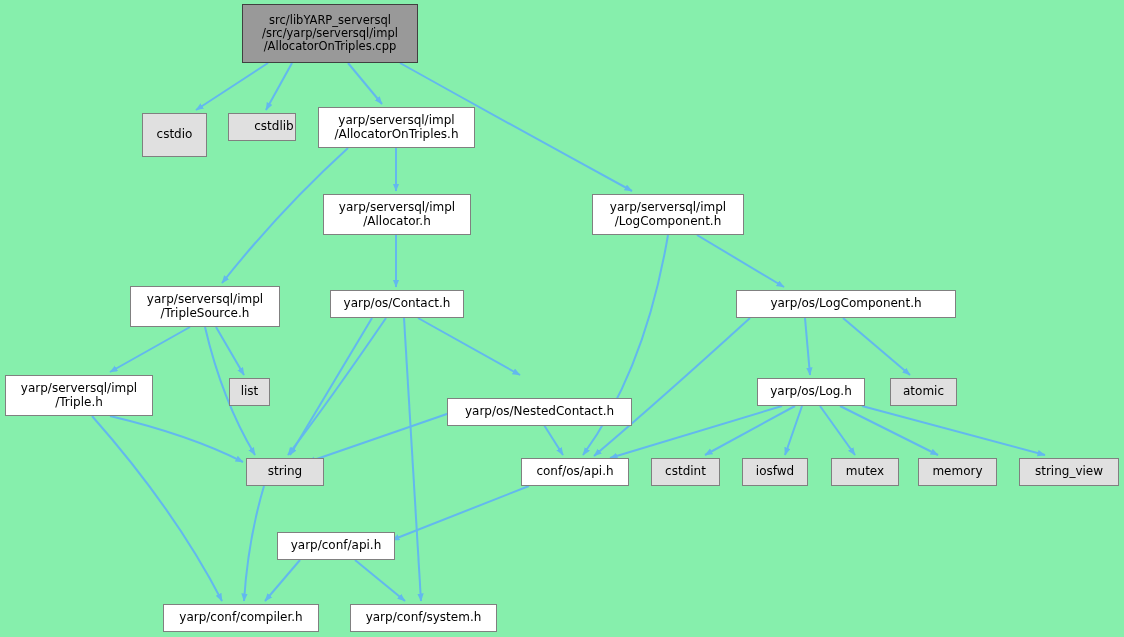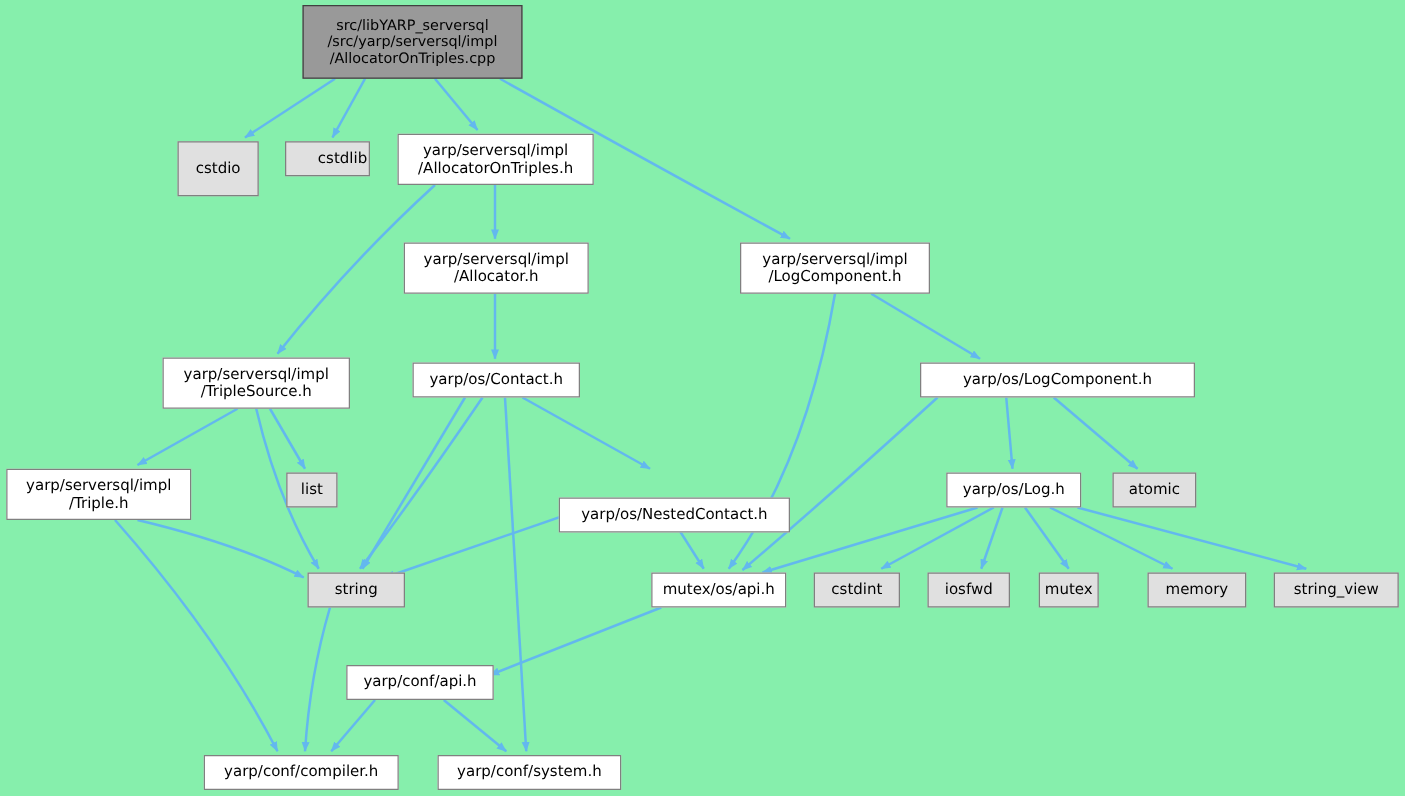"mutex/os/api.h" span { text: mutex/os/api.h -> conf/os/api.h }
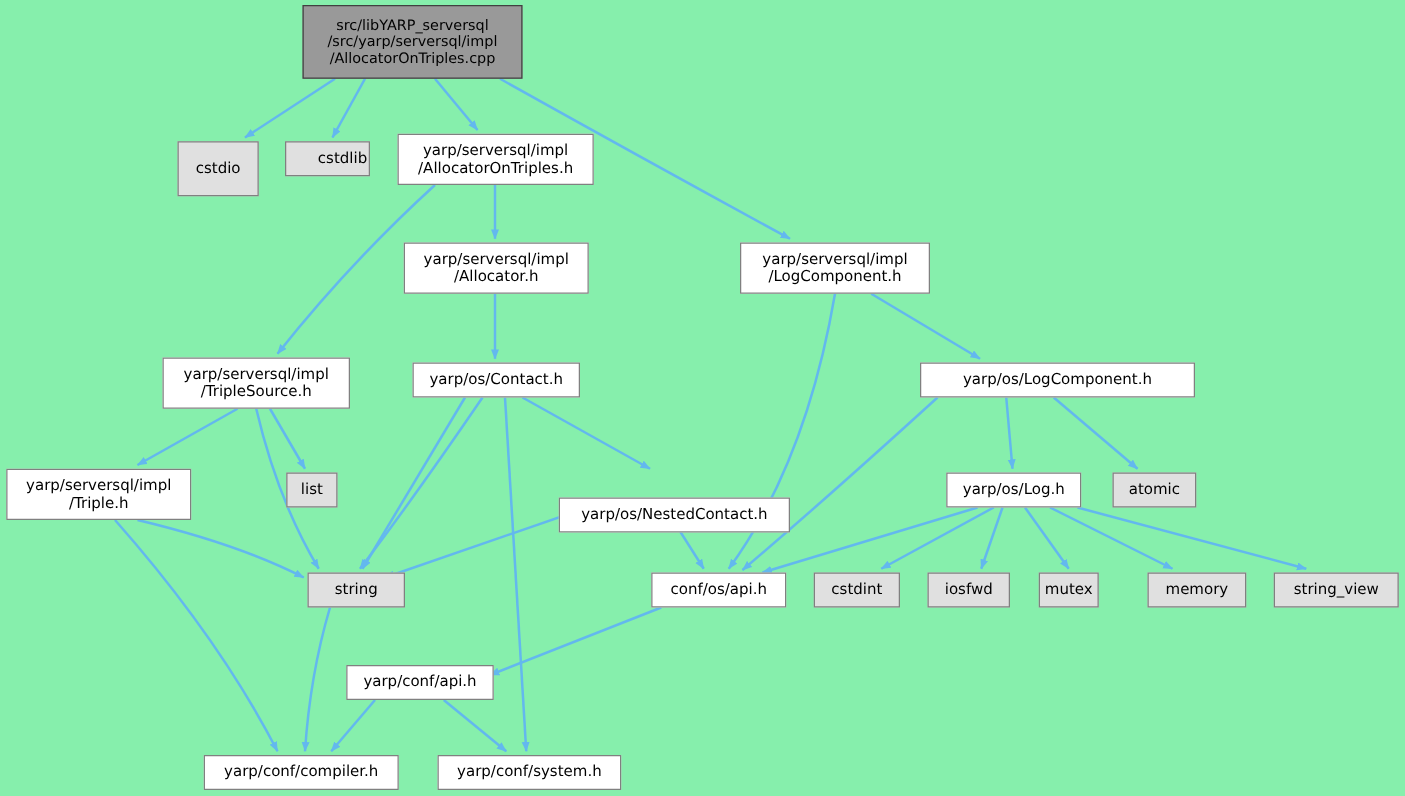"mutex" div.node { width: 48px -> 68px }
